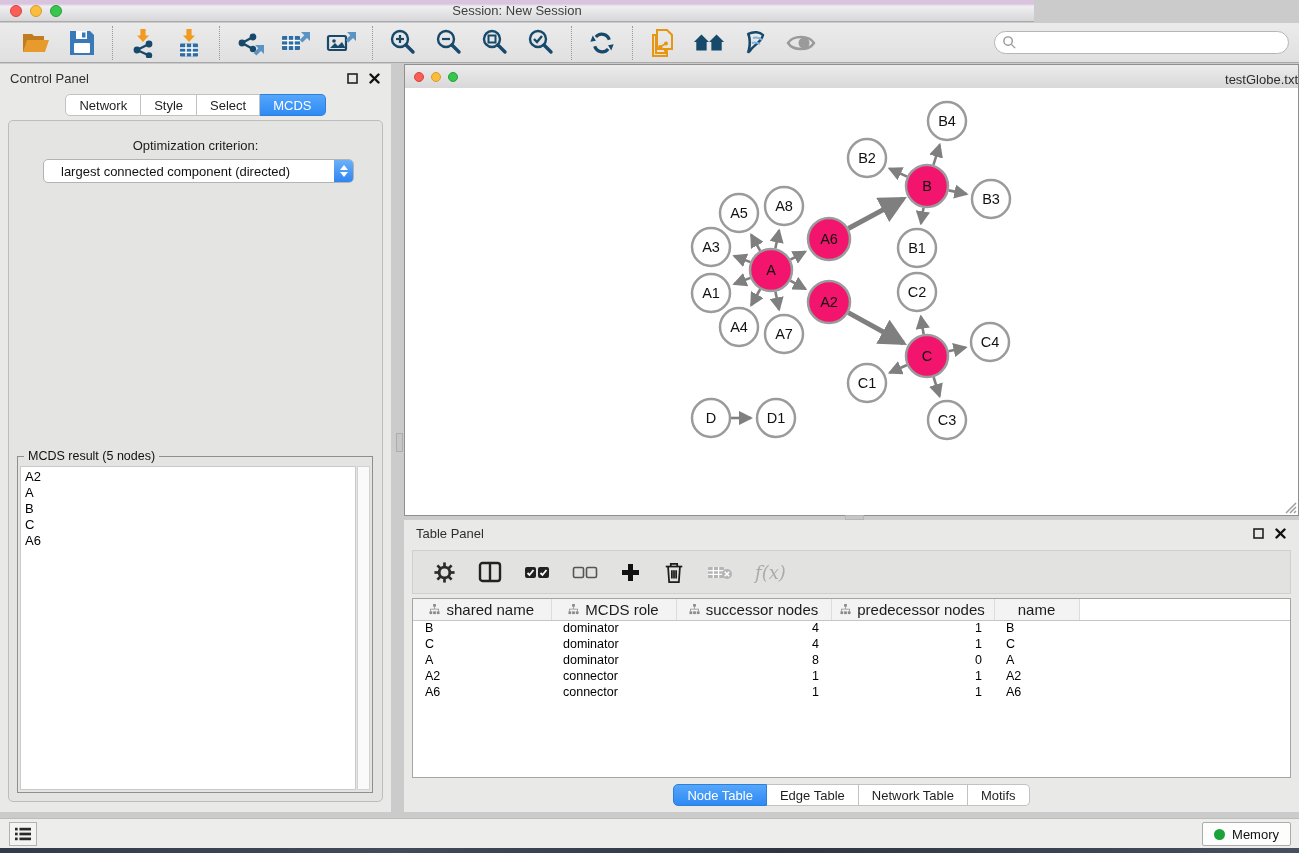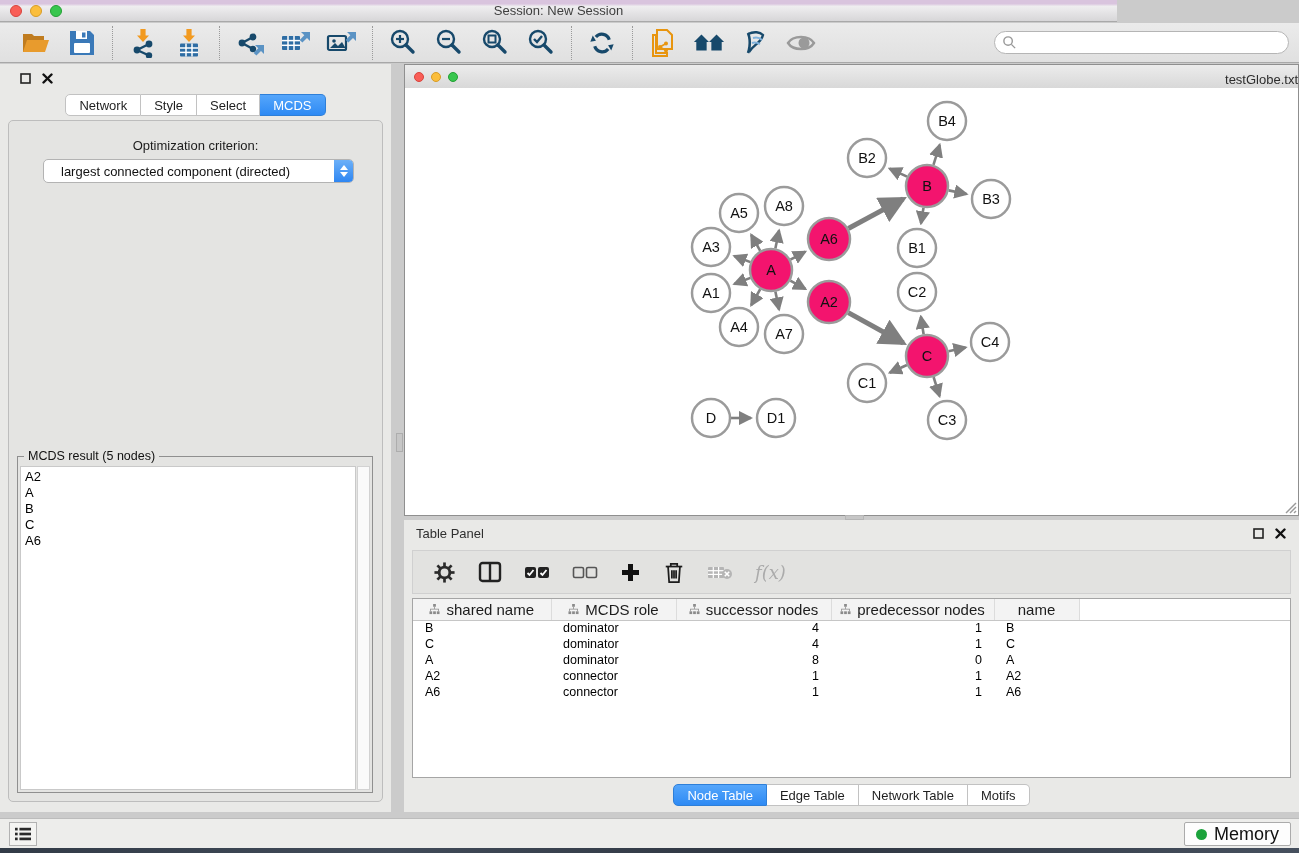"Session: New Session" .mac-titlebar { width: 1117px -> 1034px }
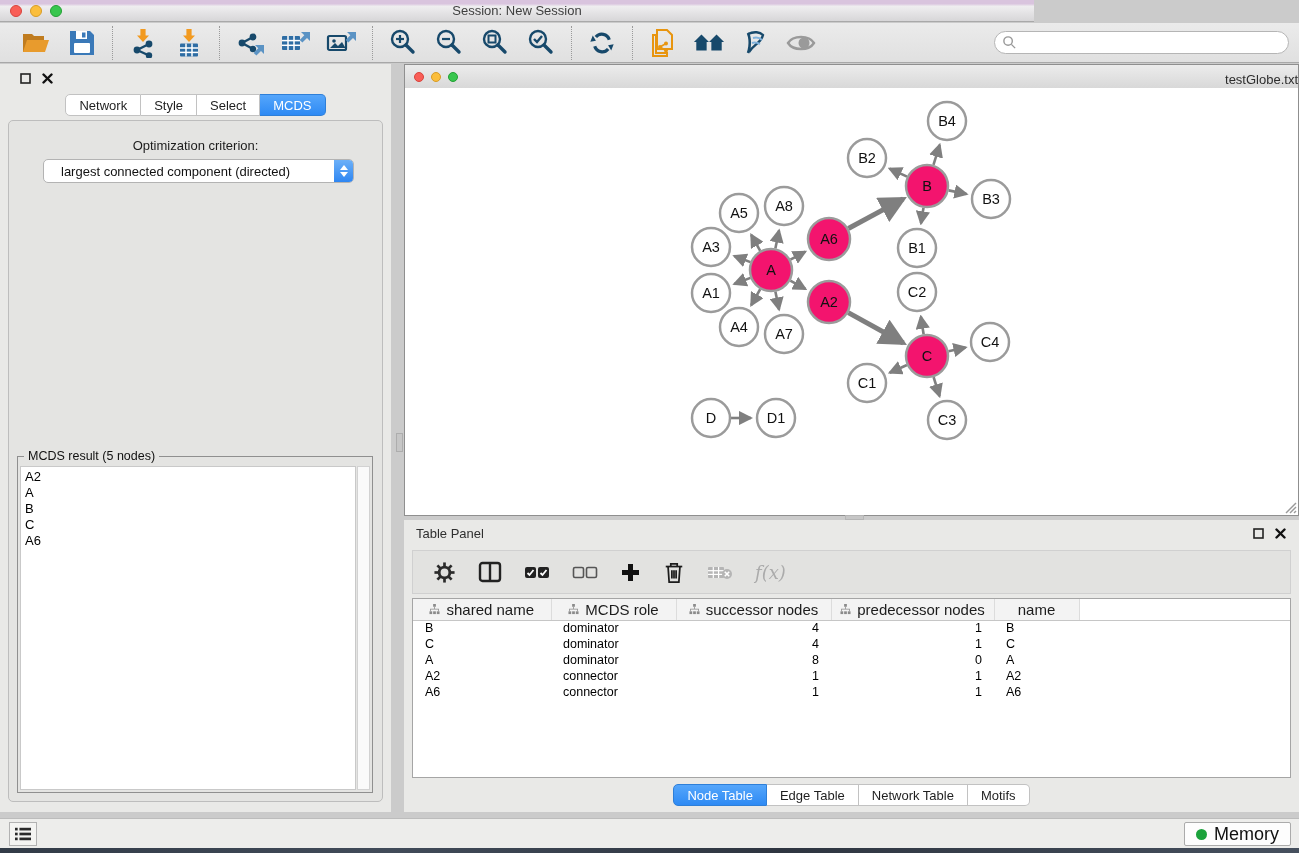"Control Panel" div.panel-title { html: none -> <div>Control Panel</div> }
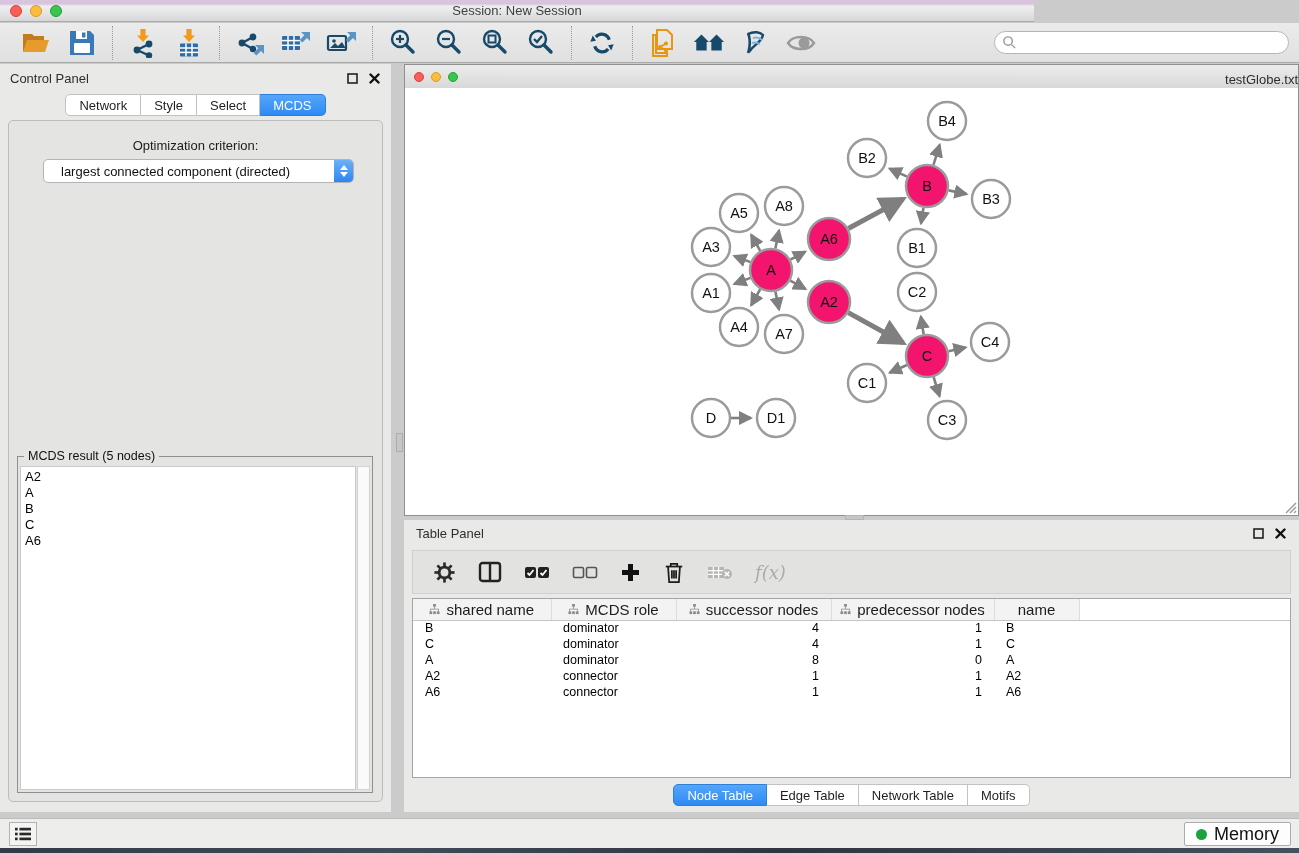"Memory" .memory-btn { font-size: 18px -> 13px }
